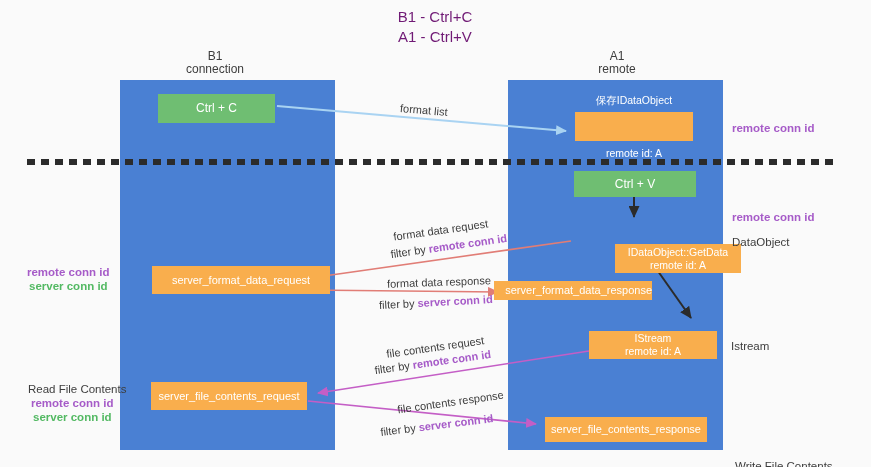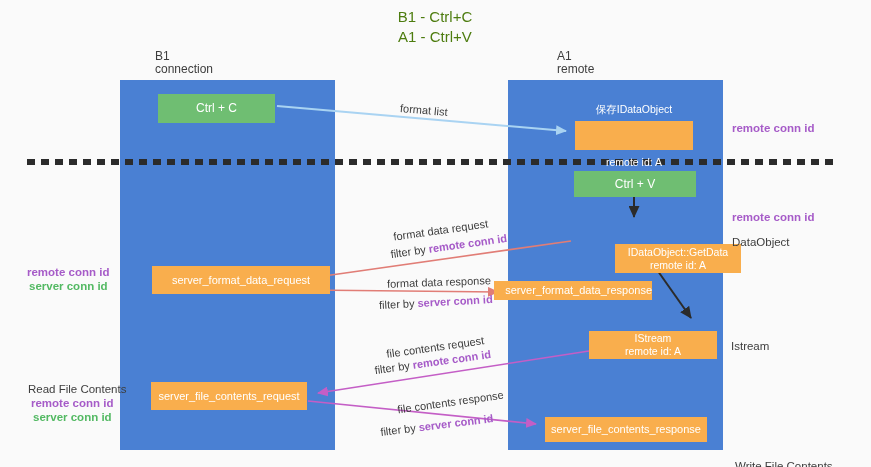"B1 - Ctrl+C" .title { color: #4d7c0f -> #701a75 }
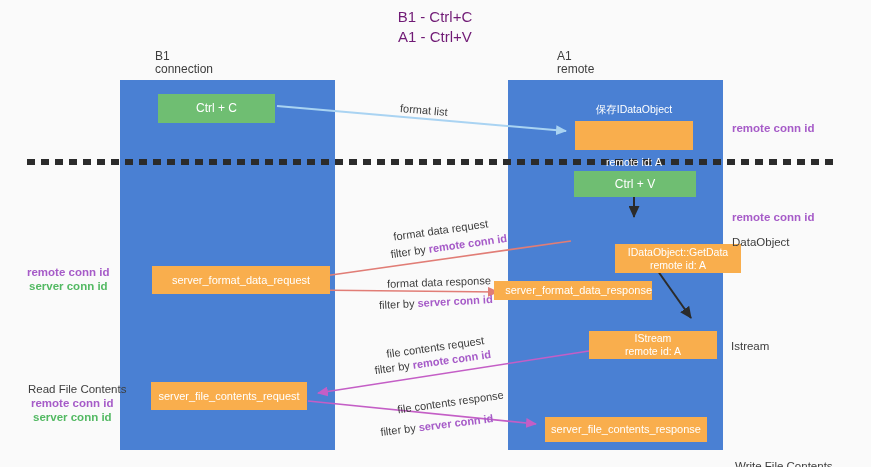"B1" .colhead { text-align: left -> center }
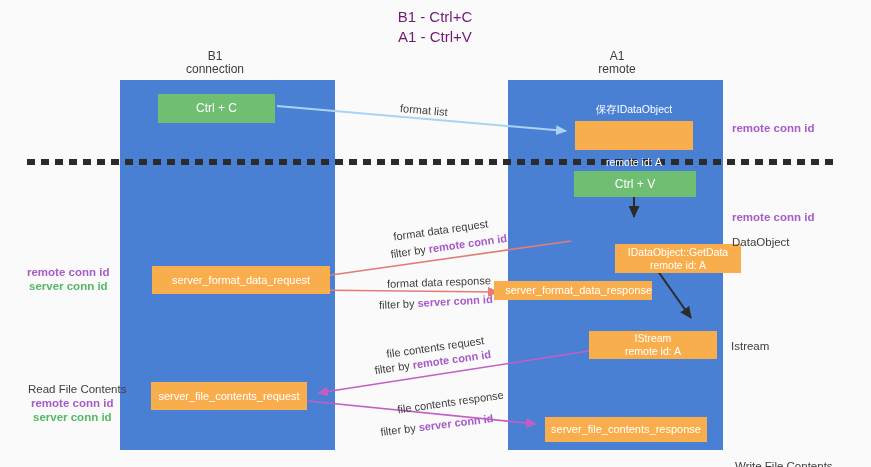"保存IDataObject" div.box { top: 121px -> 112px }
